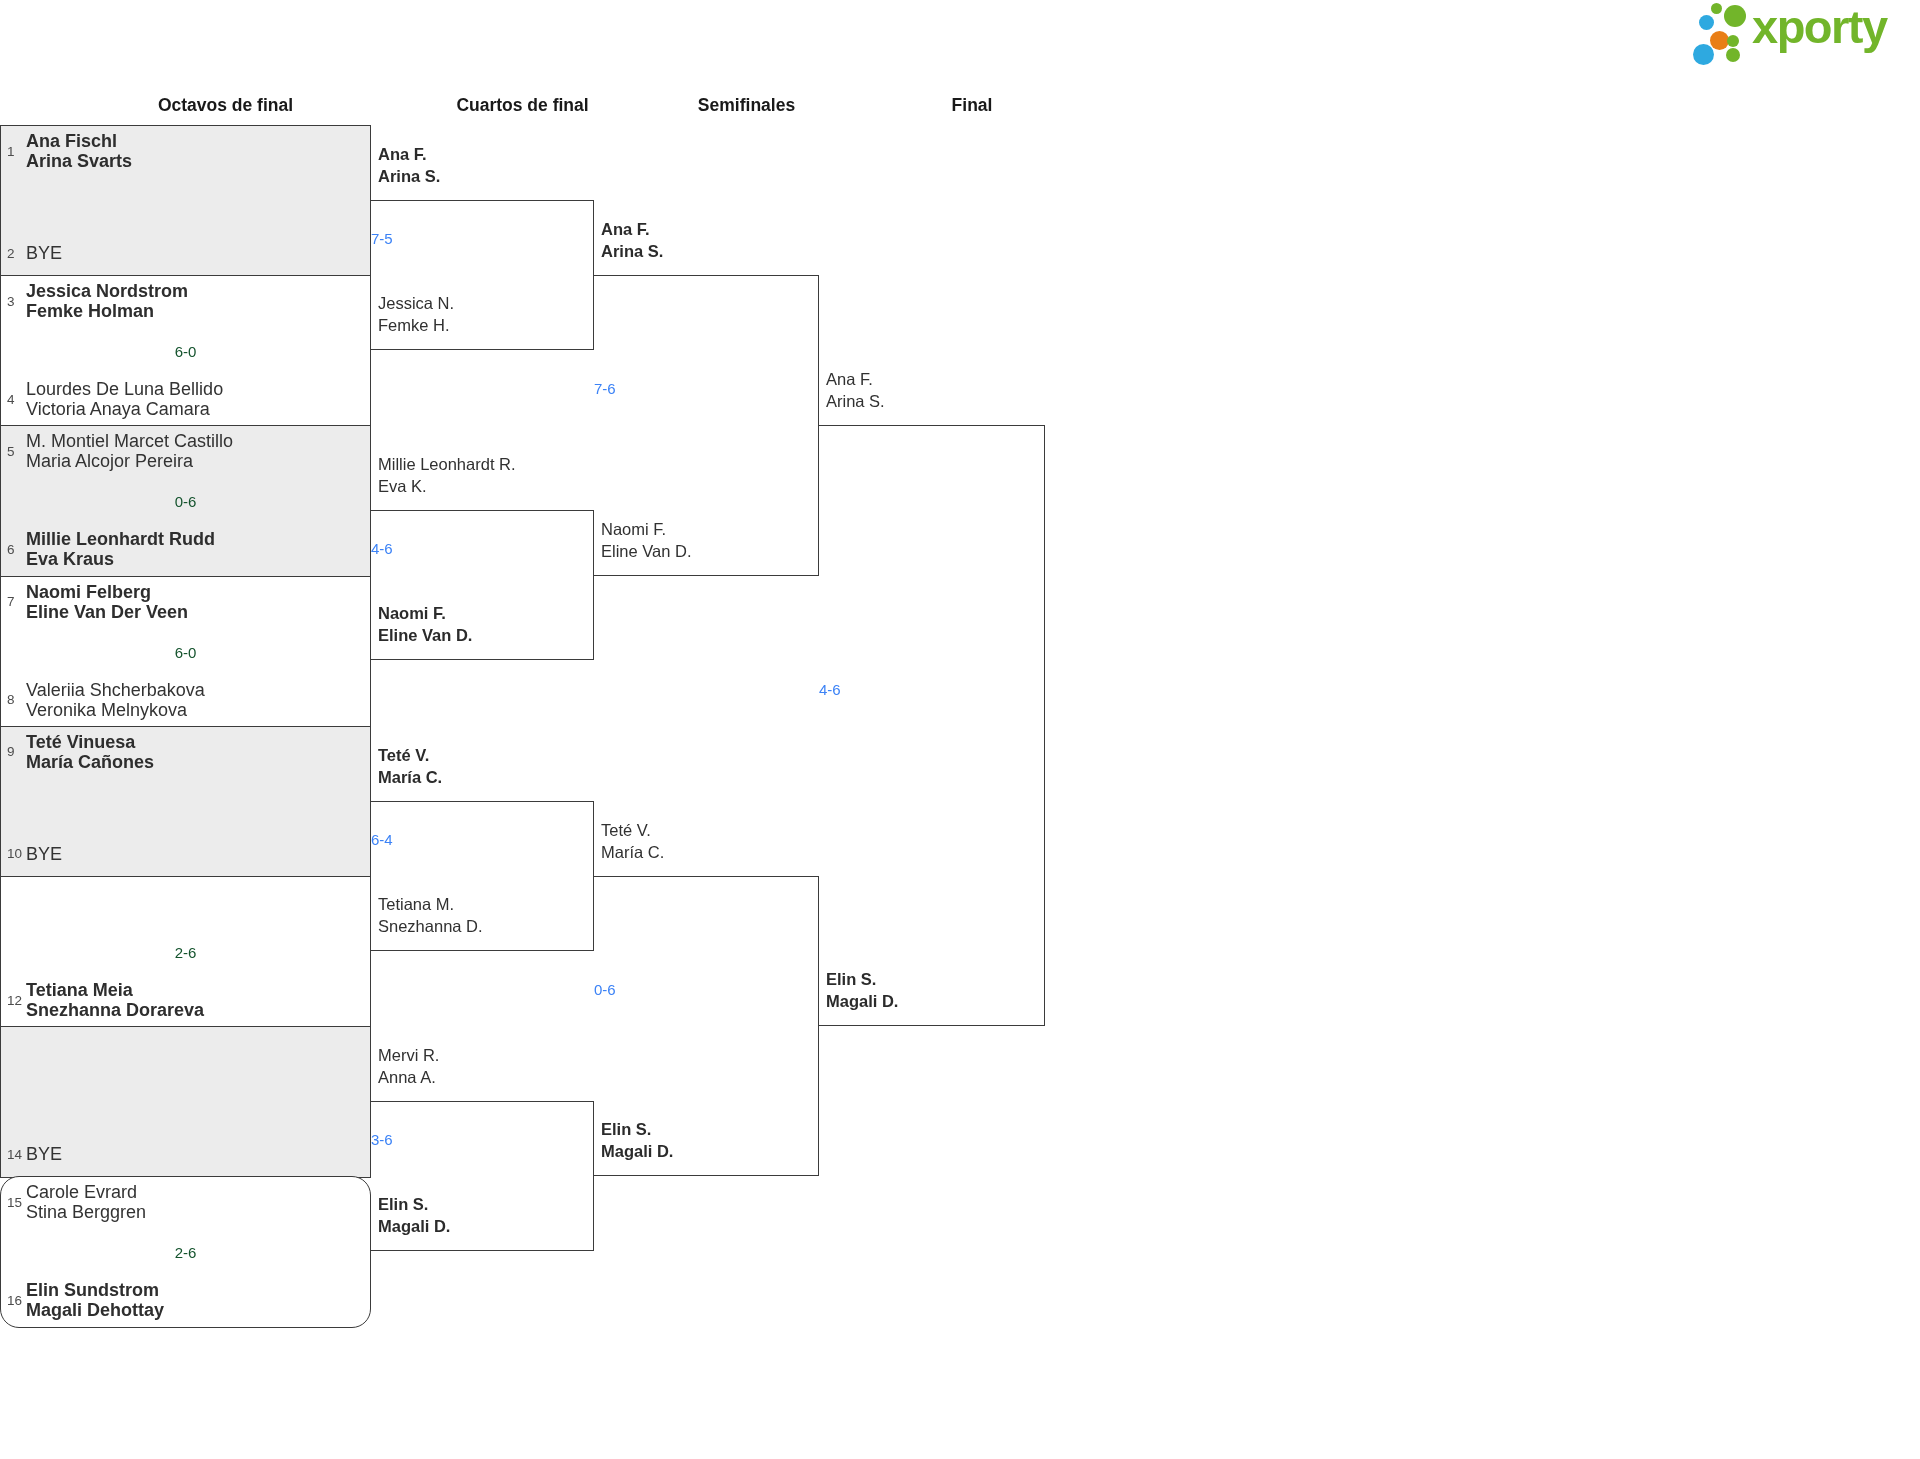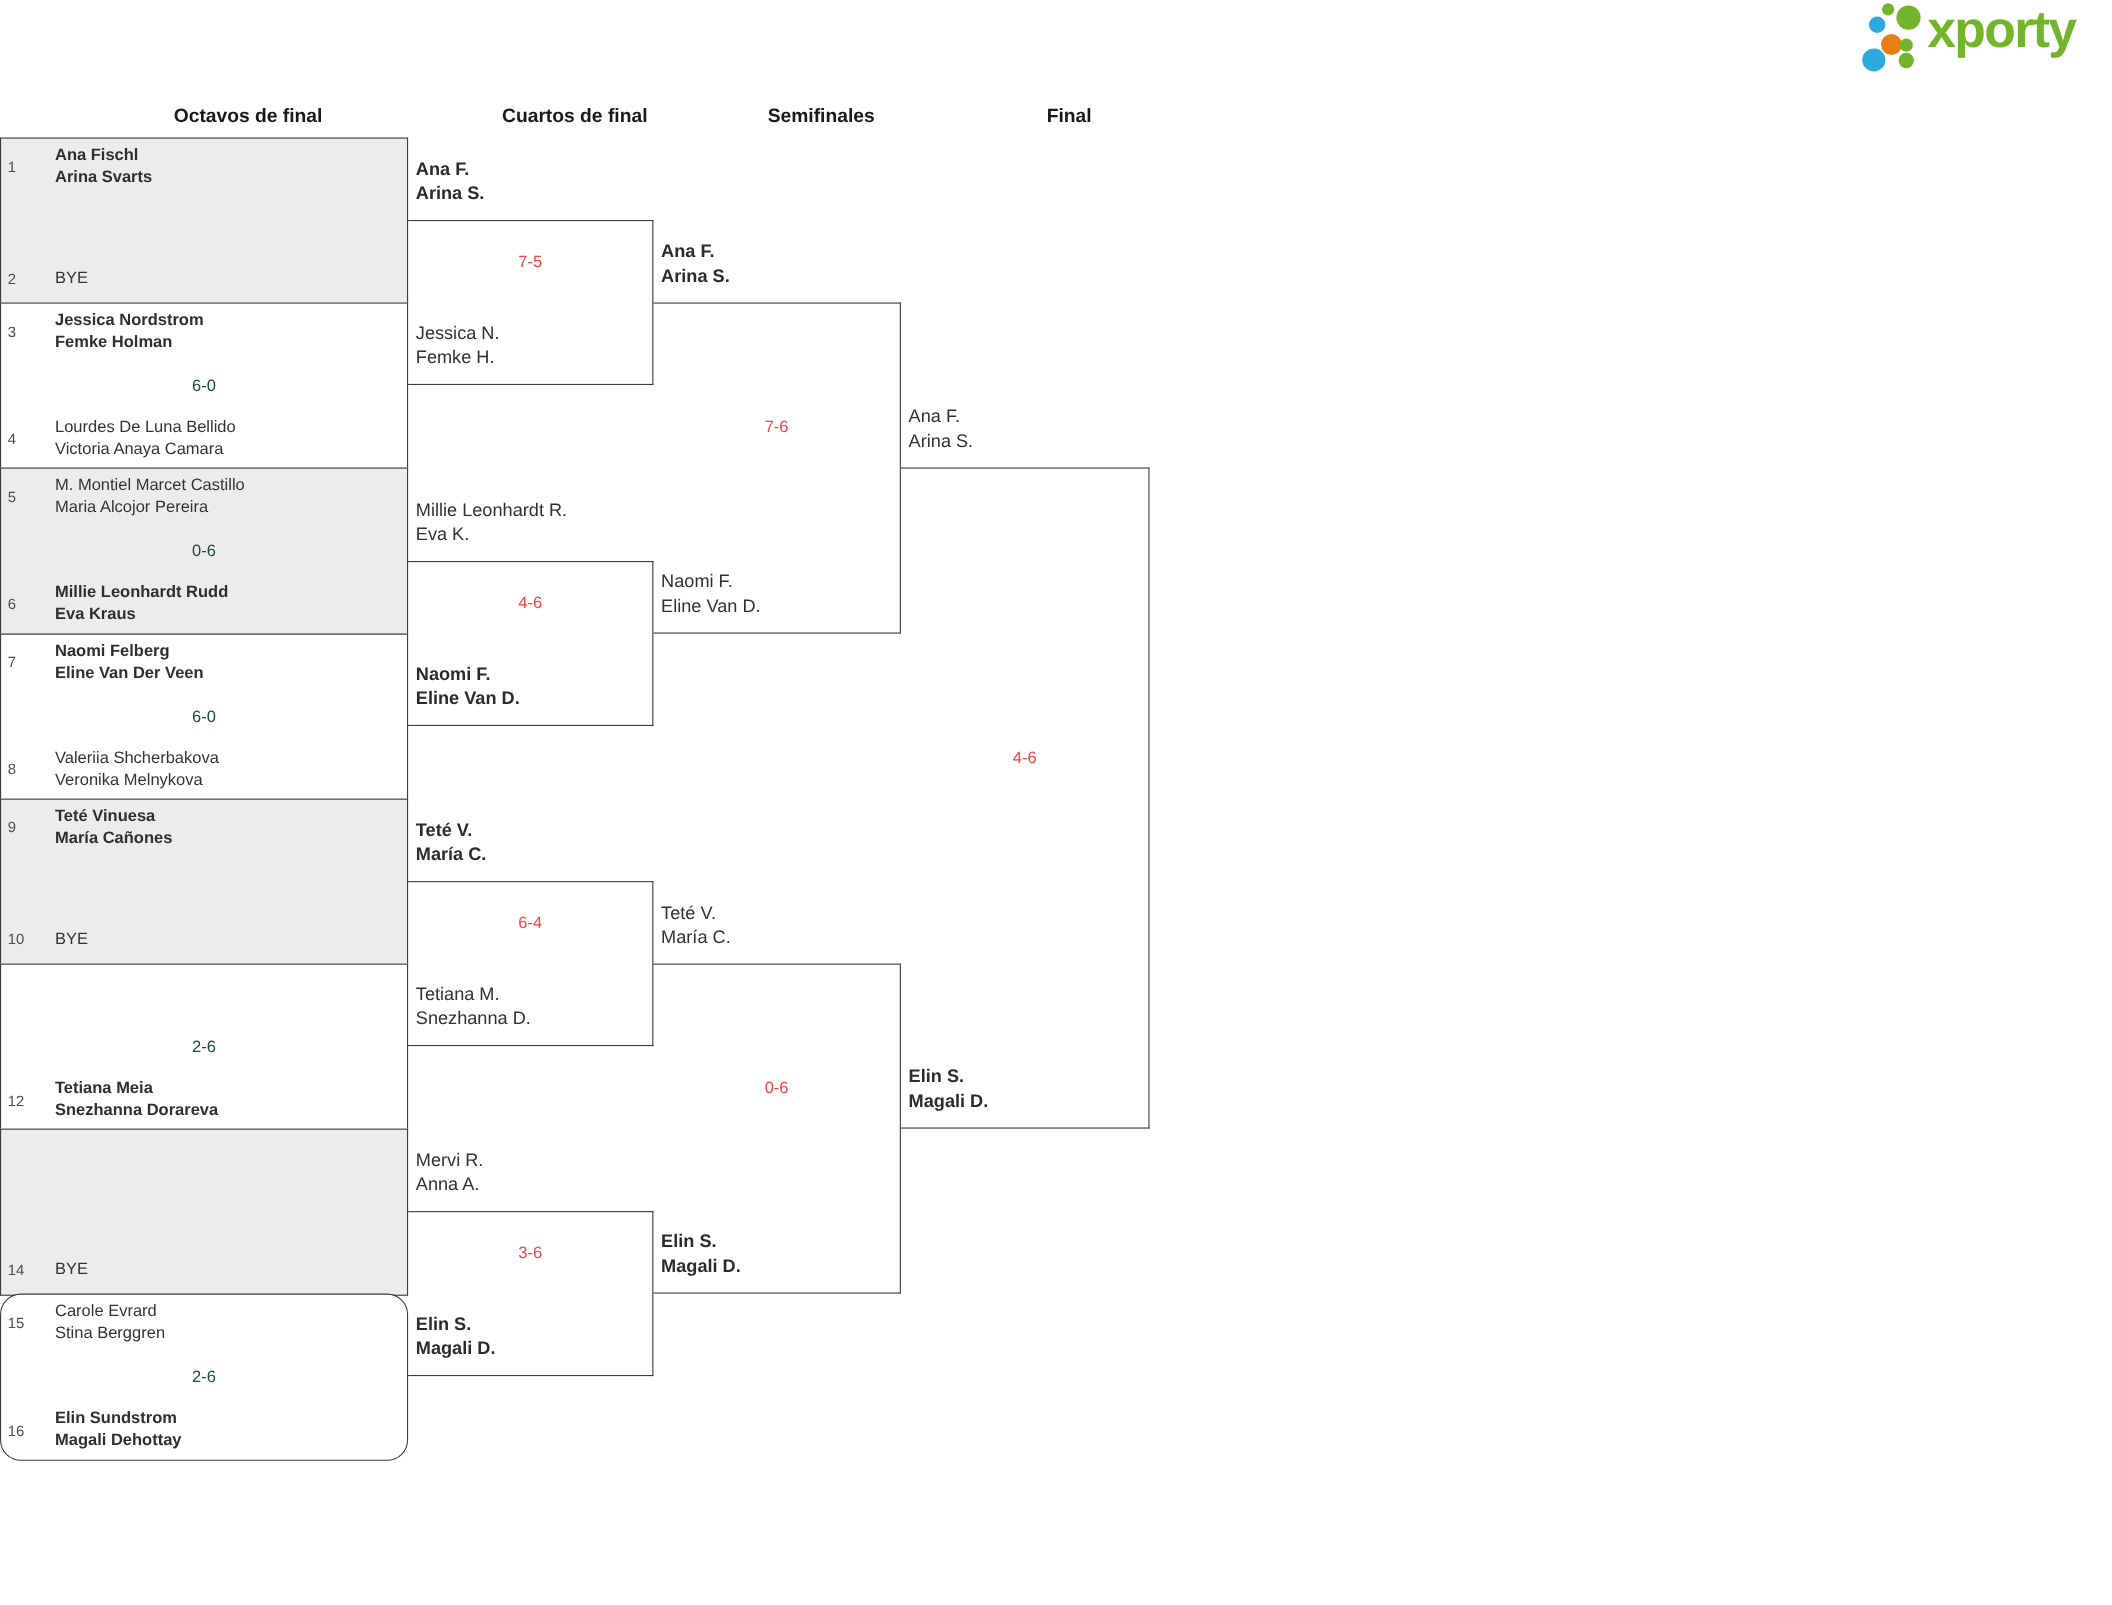"Ana Fischl" .tname span { font-size: 15px -> 18px; margin-left: 24px -> none }
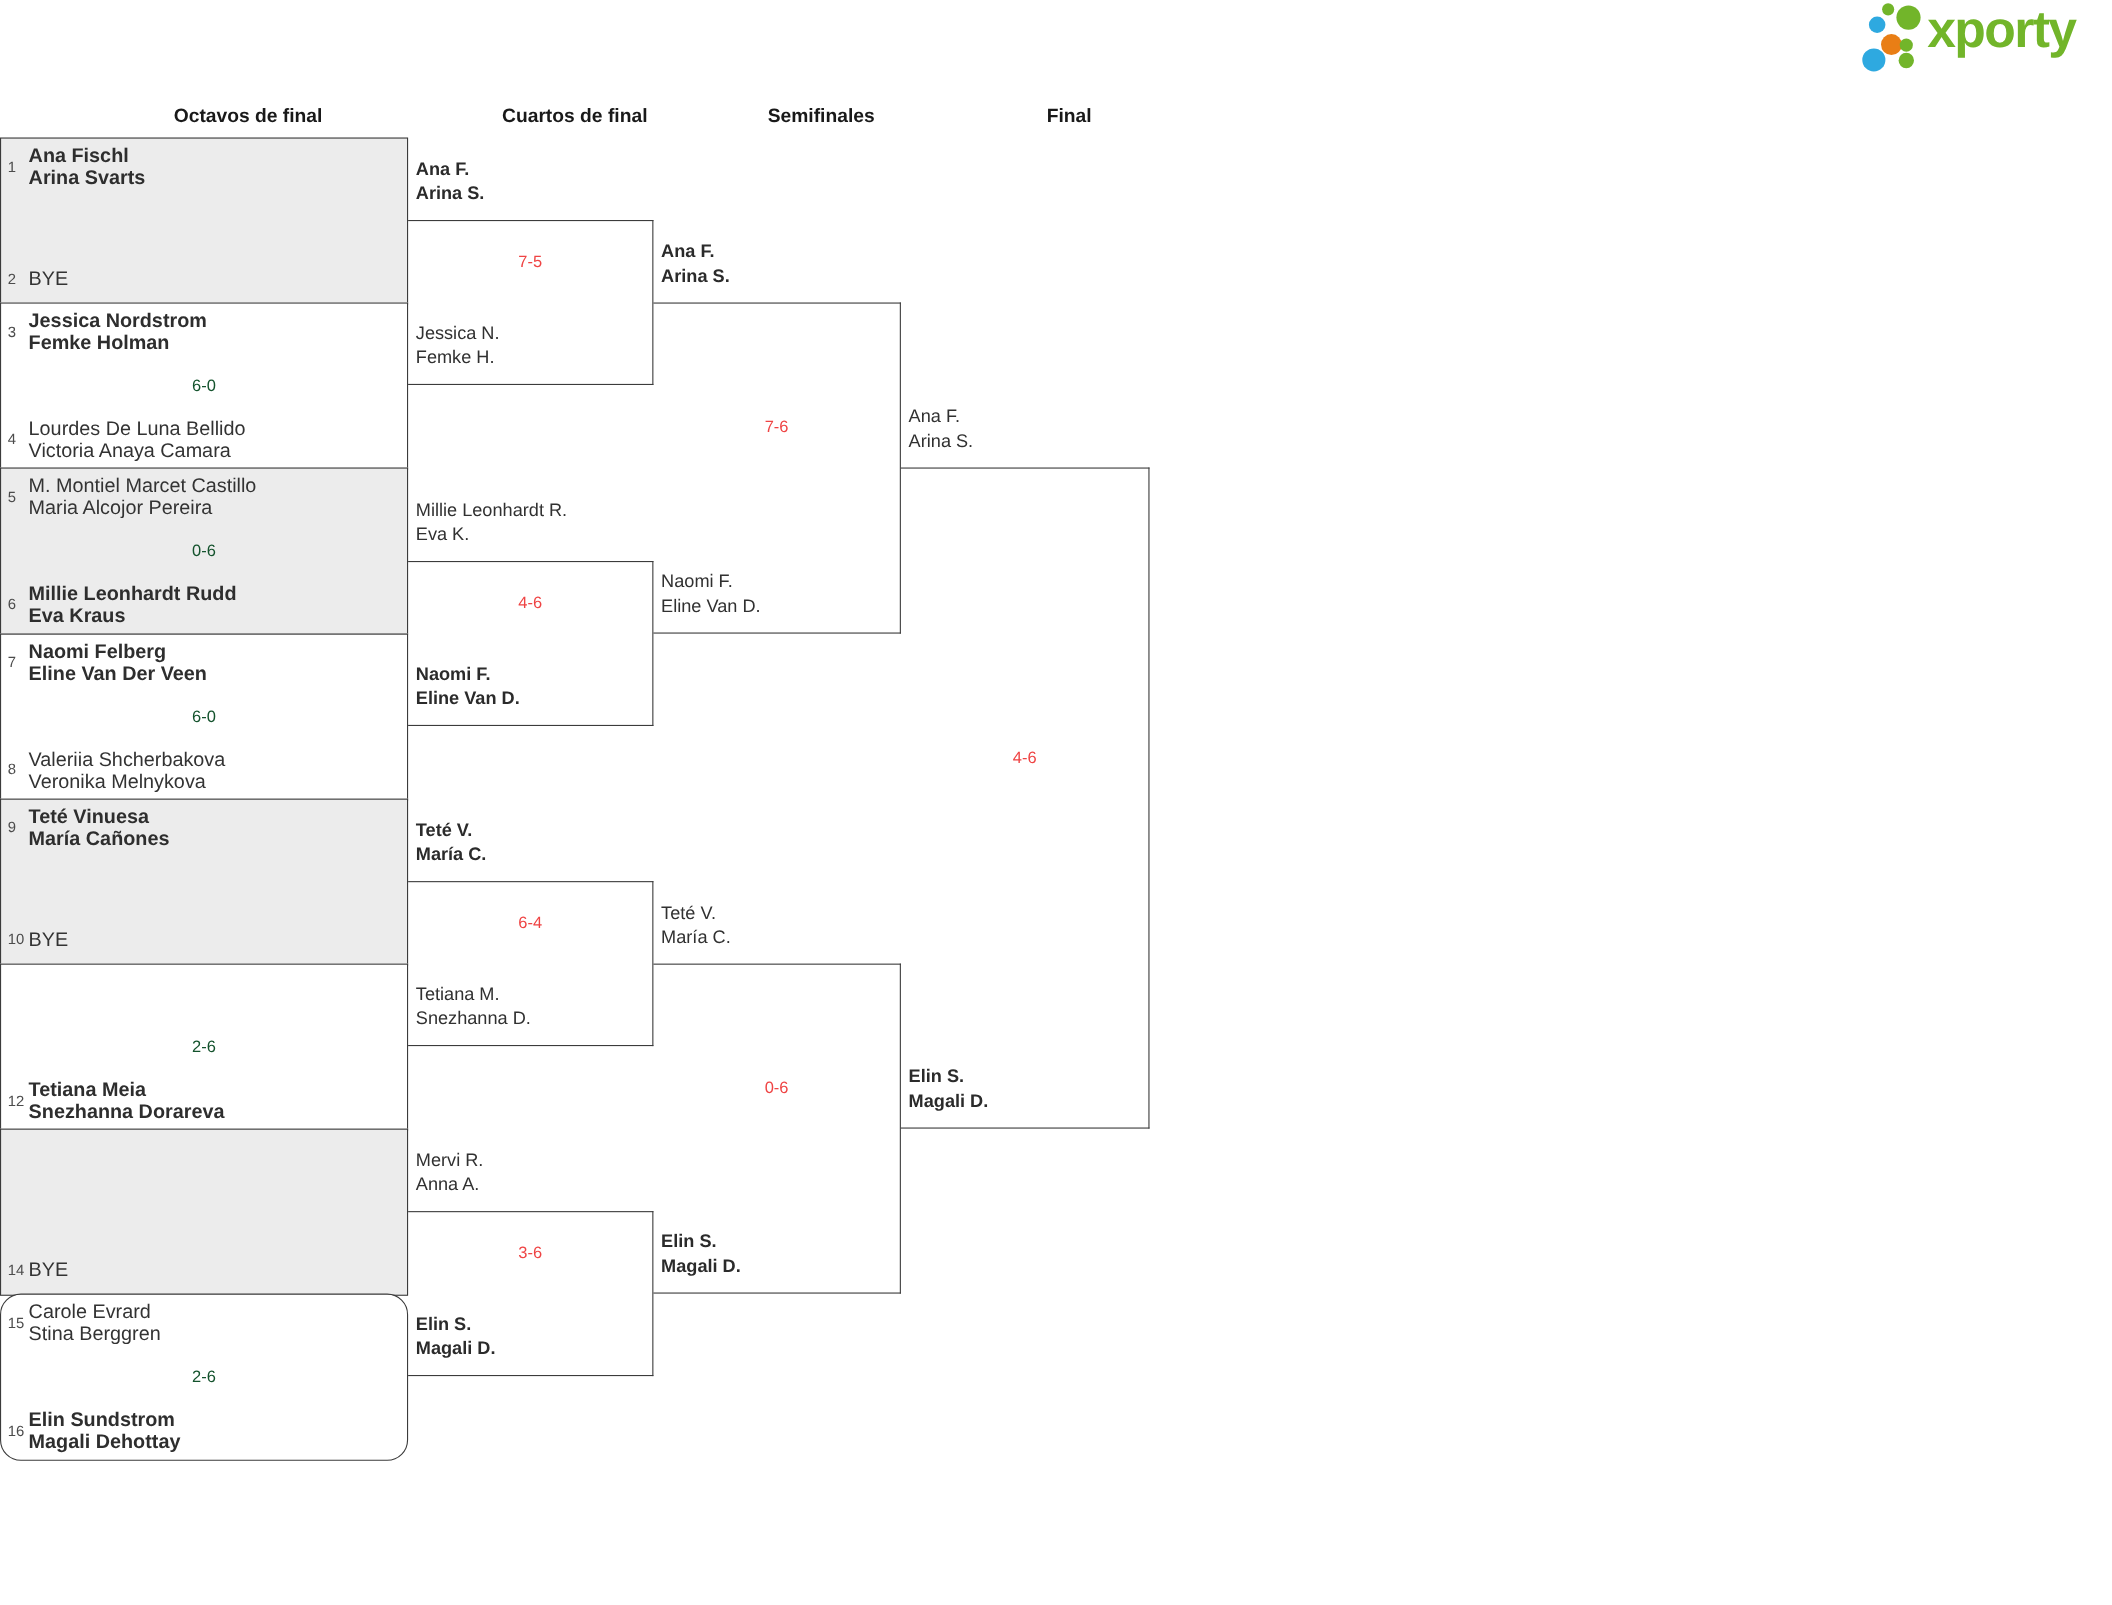"7-5" .rect-score { color: #ef4444 -> #3b82f6; text-align: center -> none }
